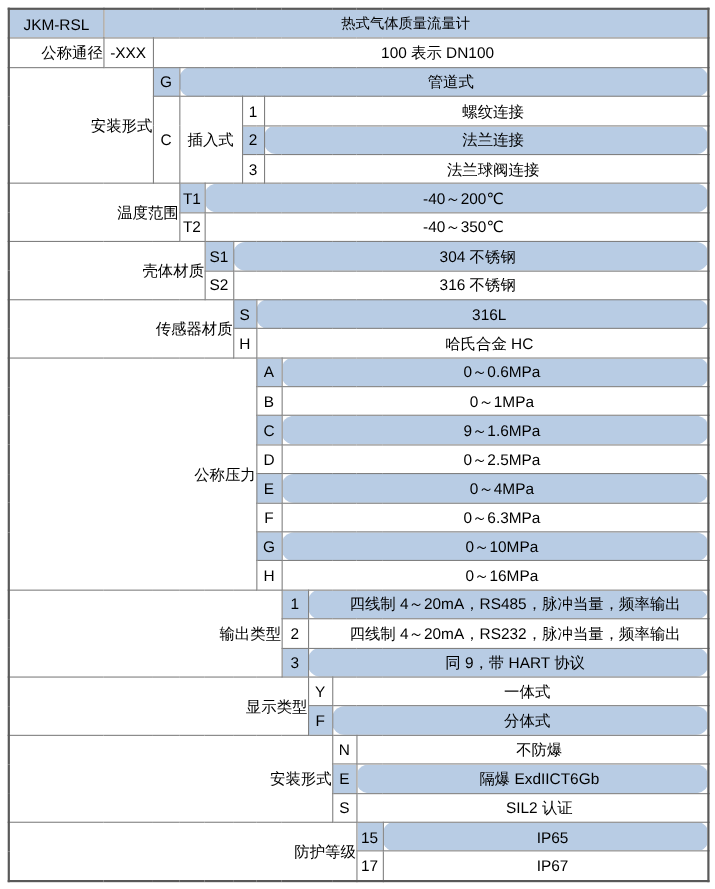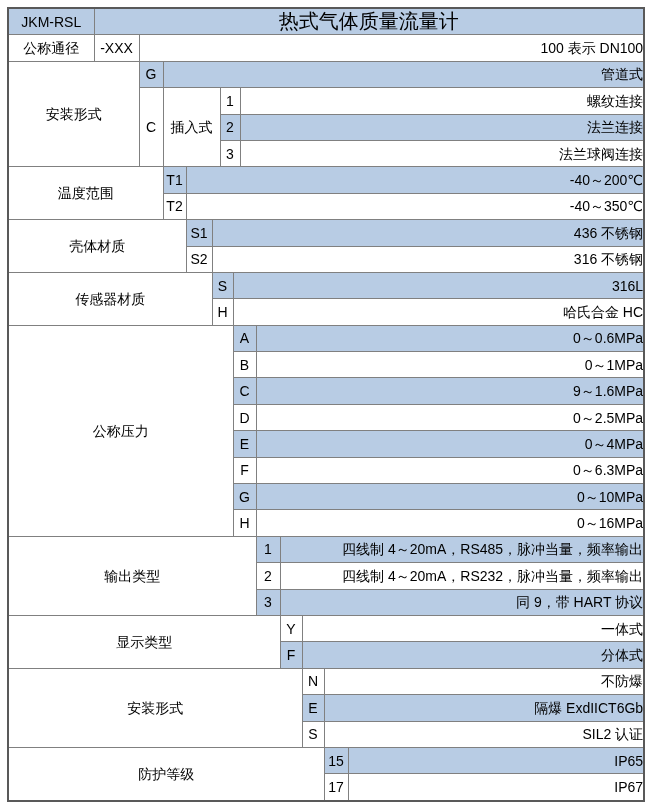"热式气体质量流量计" td.title { font-size: 20px -> 13px }
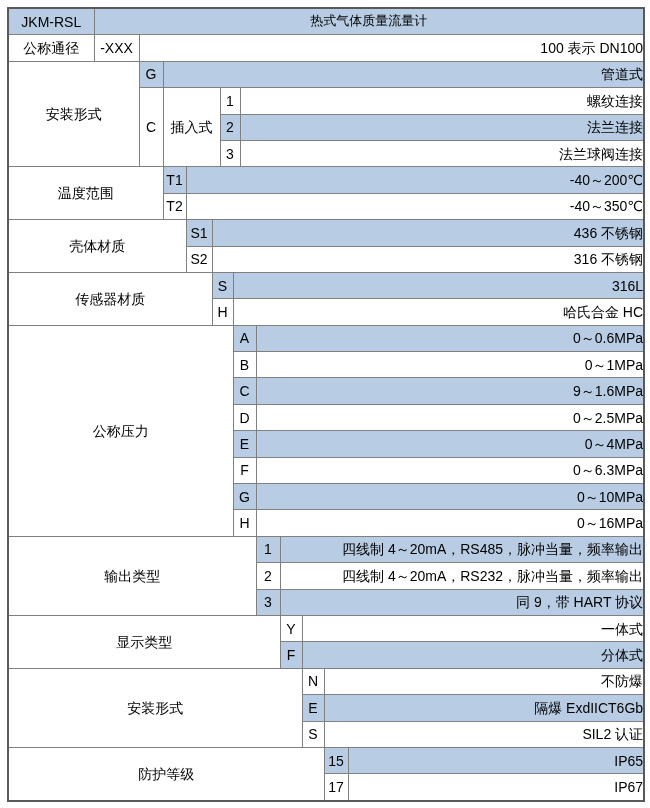"公称通径" td.lbl { text-align: center -> right }
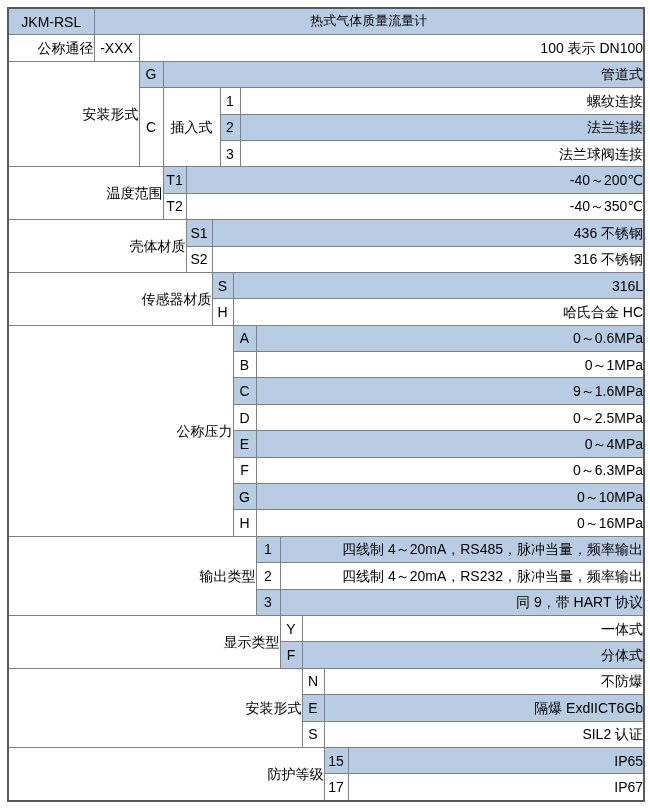"100 表示 DN100" td.val { border-radius: none -> 11px; text-align: right -> center }
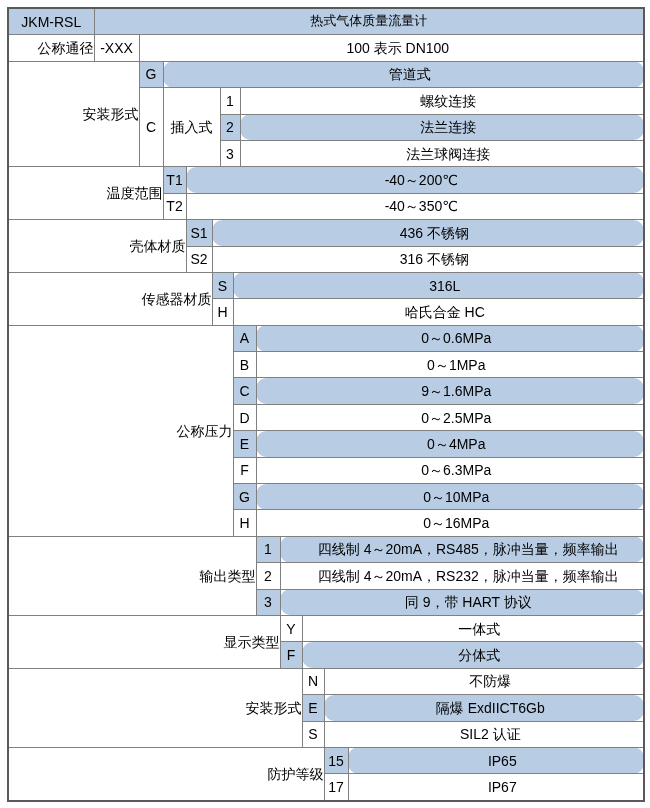"436 不锈钢" td.val { text: 436 -> 304 }
